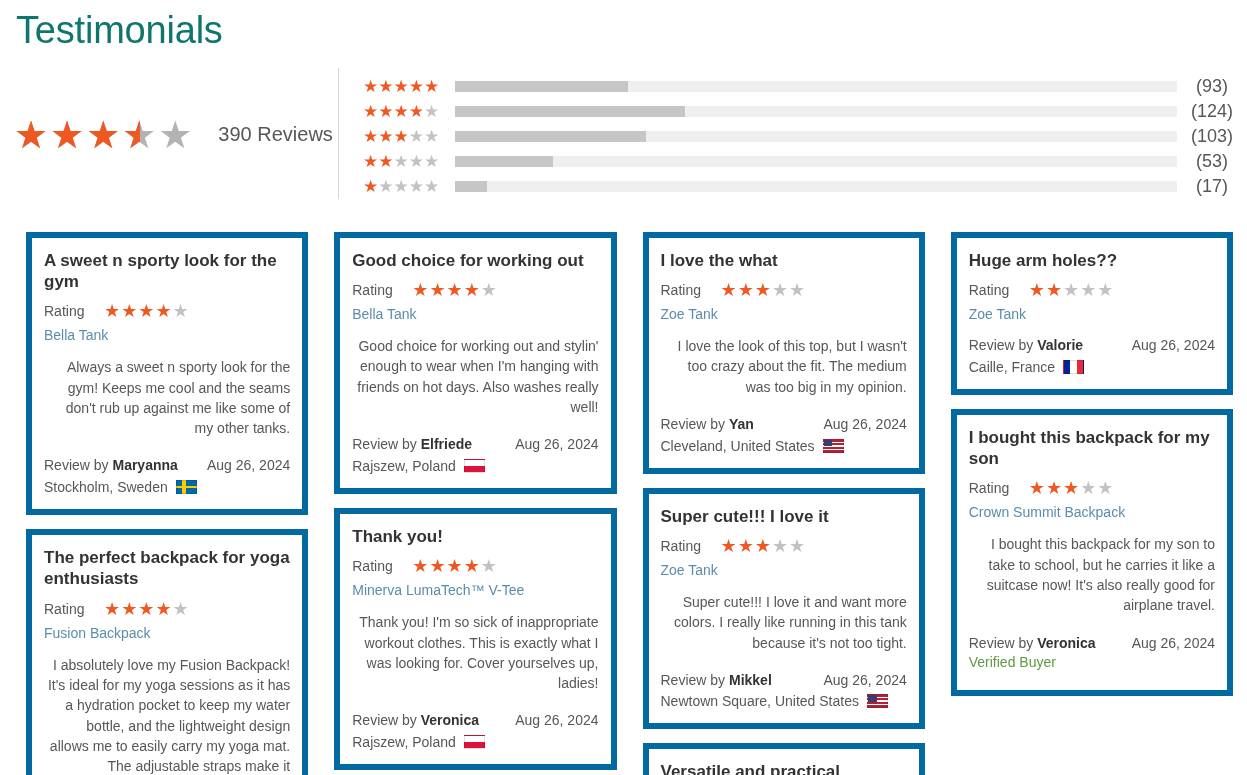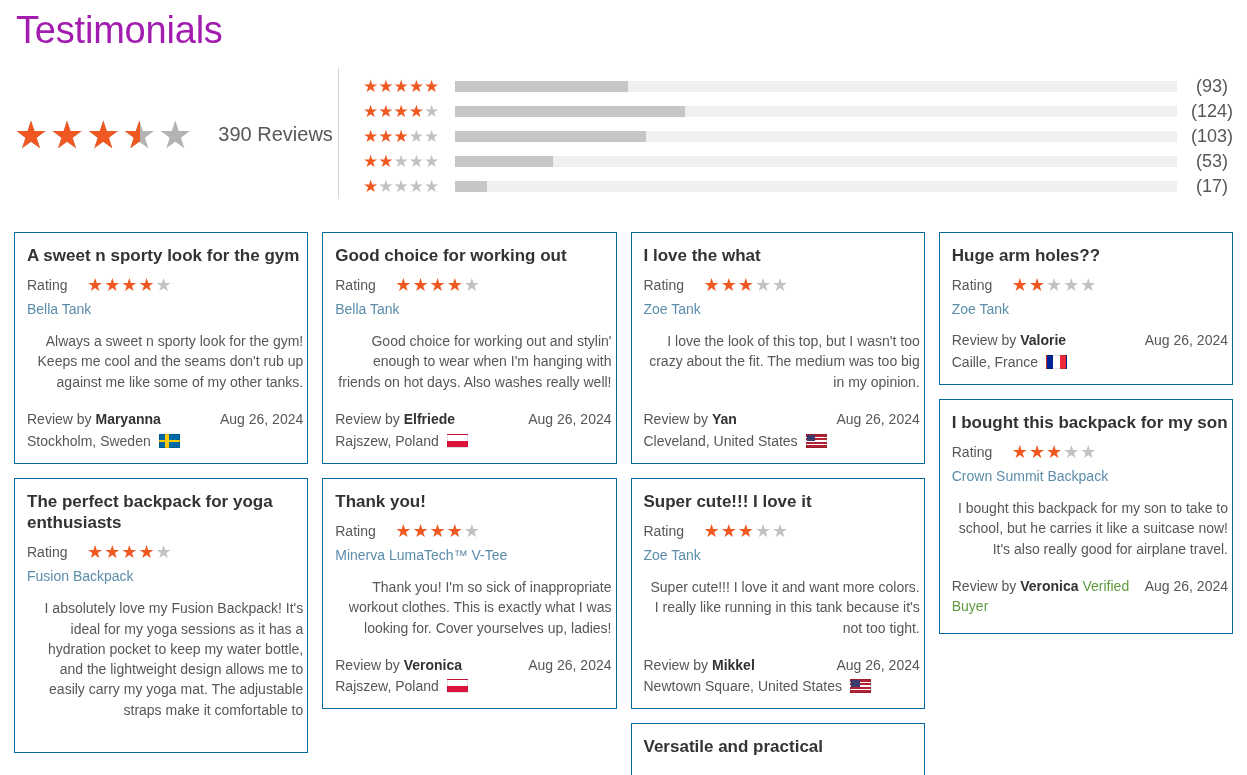"Testimonials" .page-title { color: #a21caf -> #0f766e }
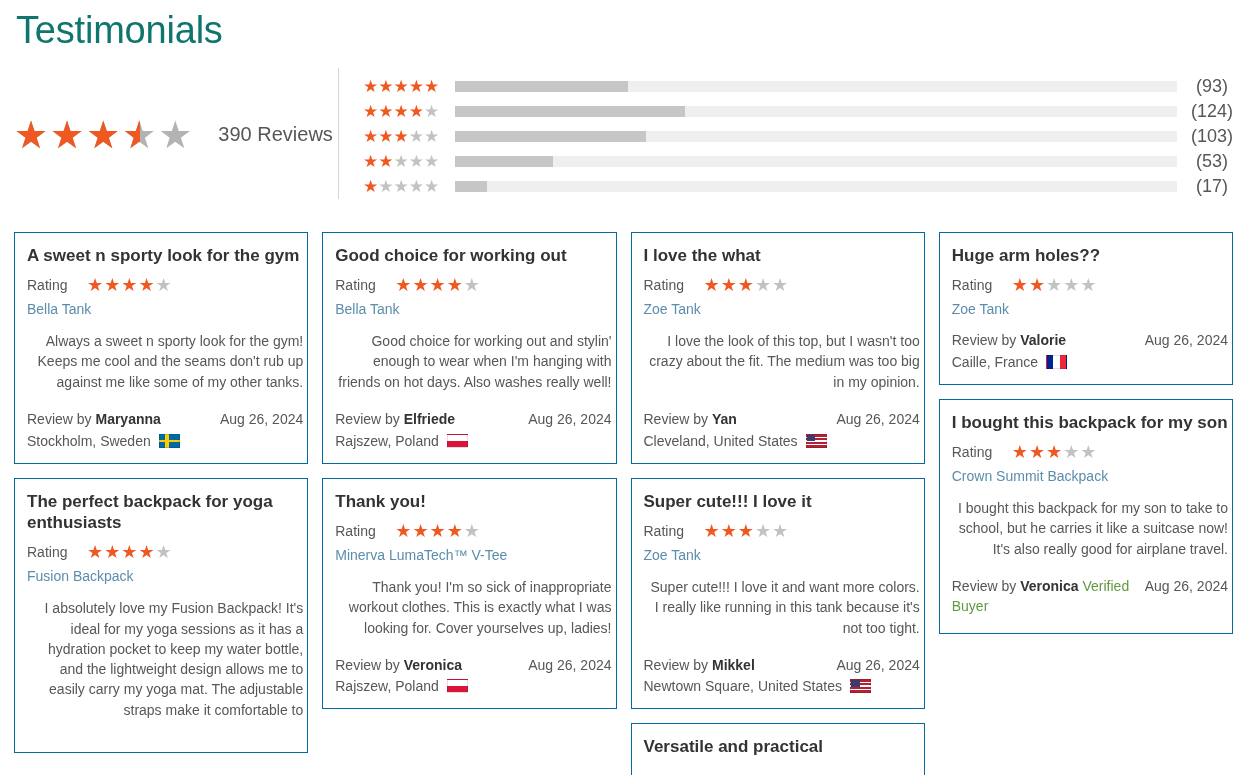"A sweet n sporty look" .card { border: 1px solid #0369a1 -> 6px solid #0369a1; margin-left: none -> 12px; padding: 12px 4px 14px 12px -> 12px 12px 14px 12px }
